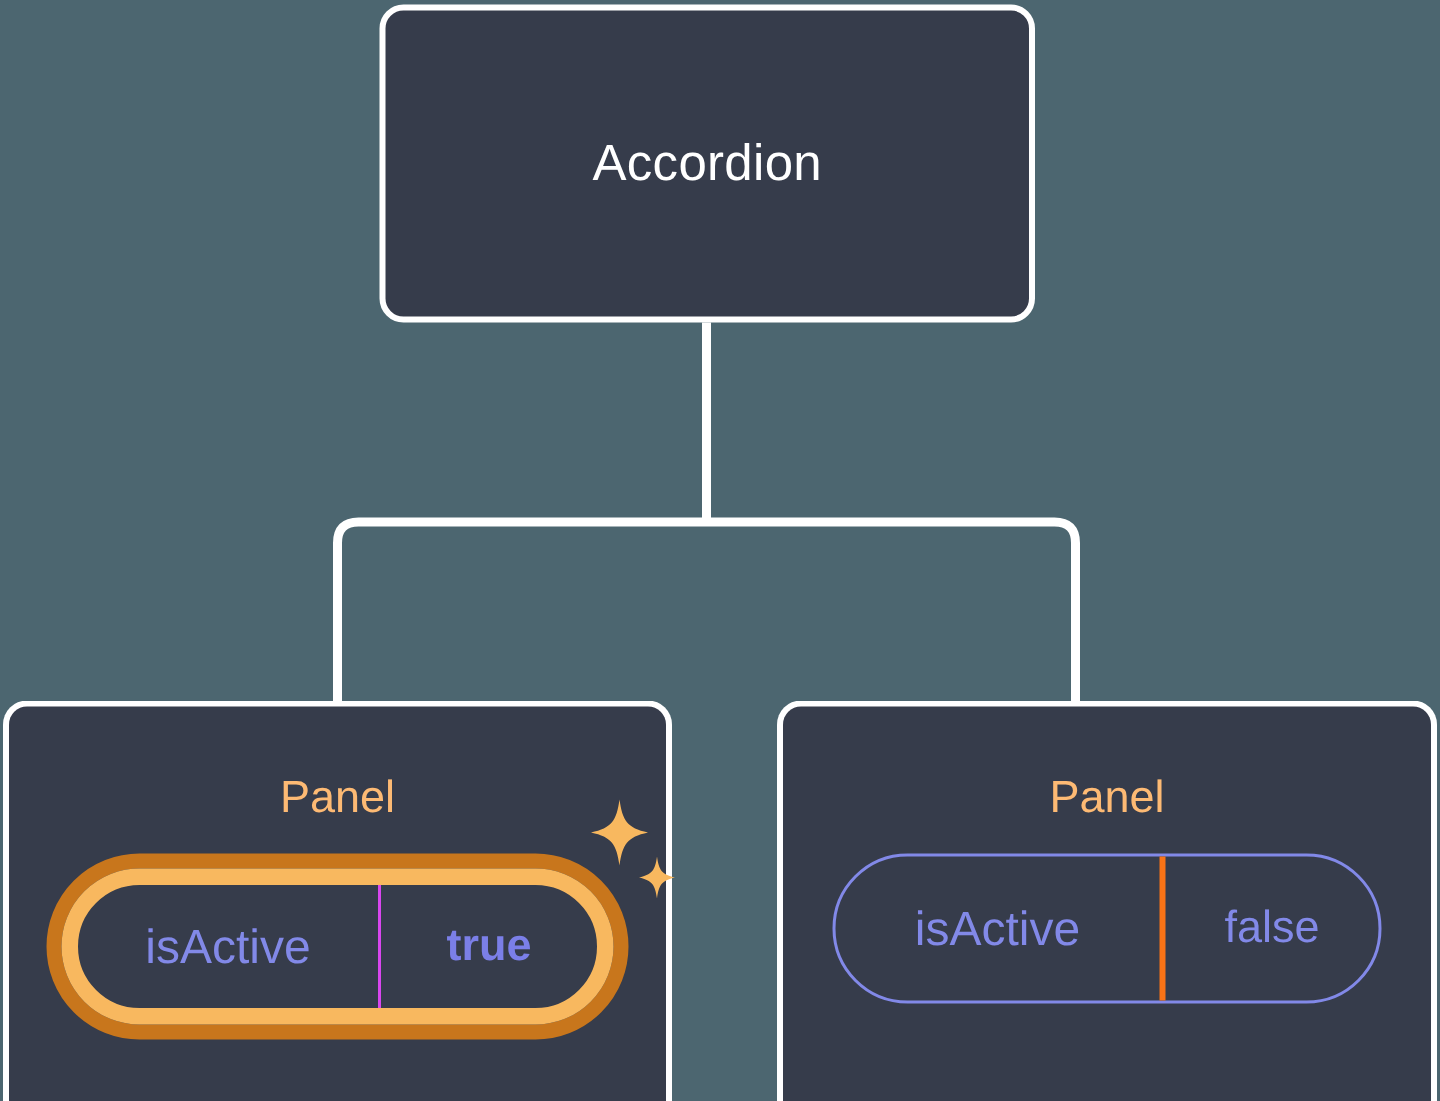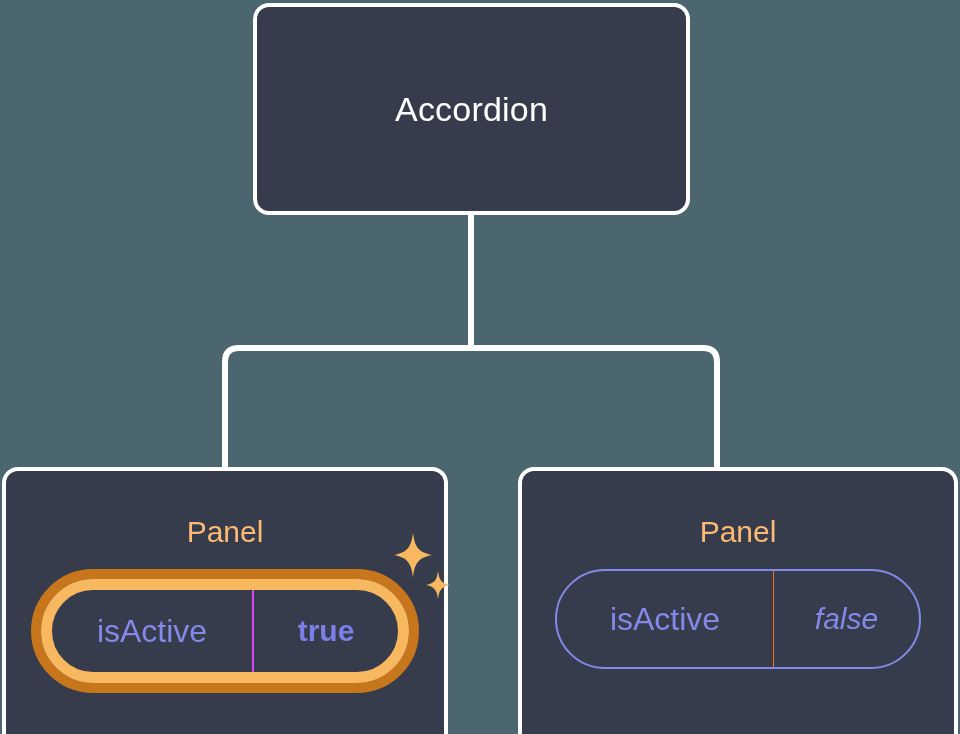"false" .pill-normal .pill-val { border-left: 1px solid #f97316 -> 4px solid #f97316; font-style: italic -> none }
